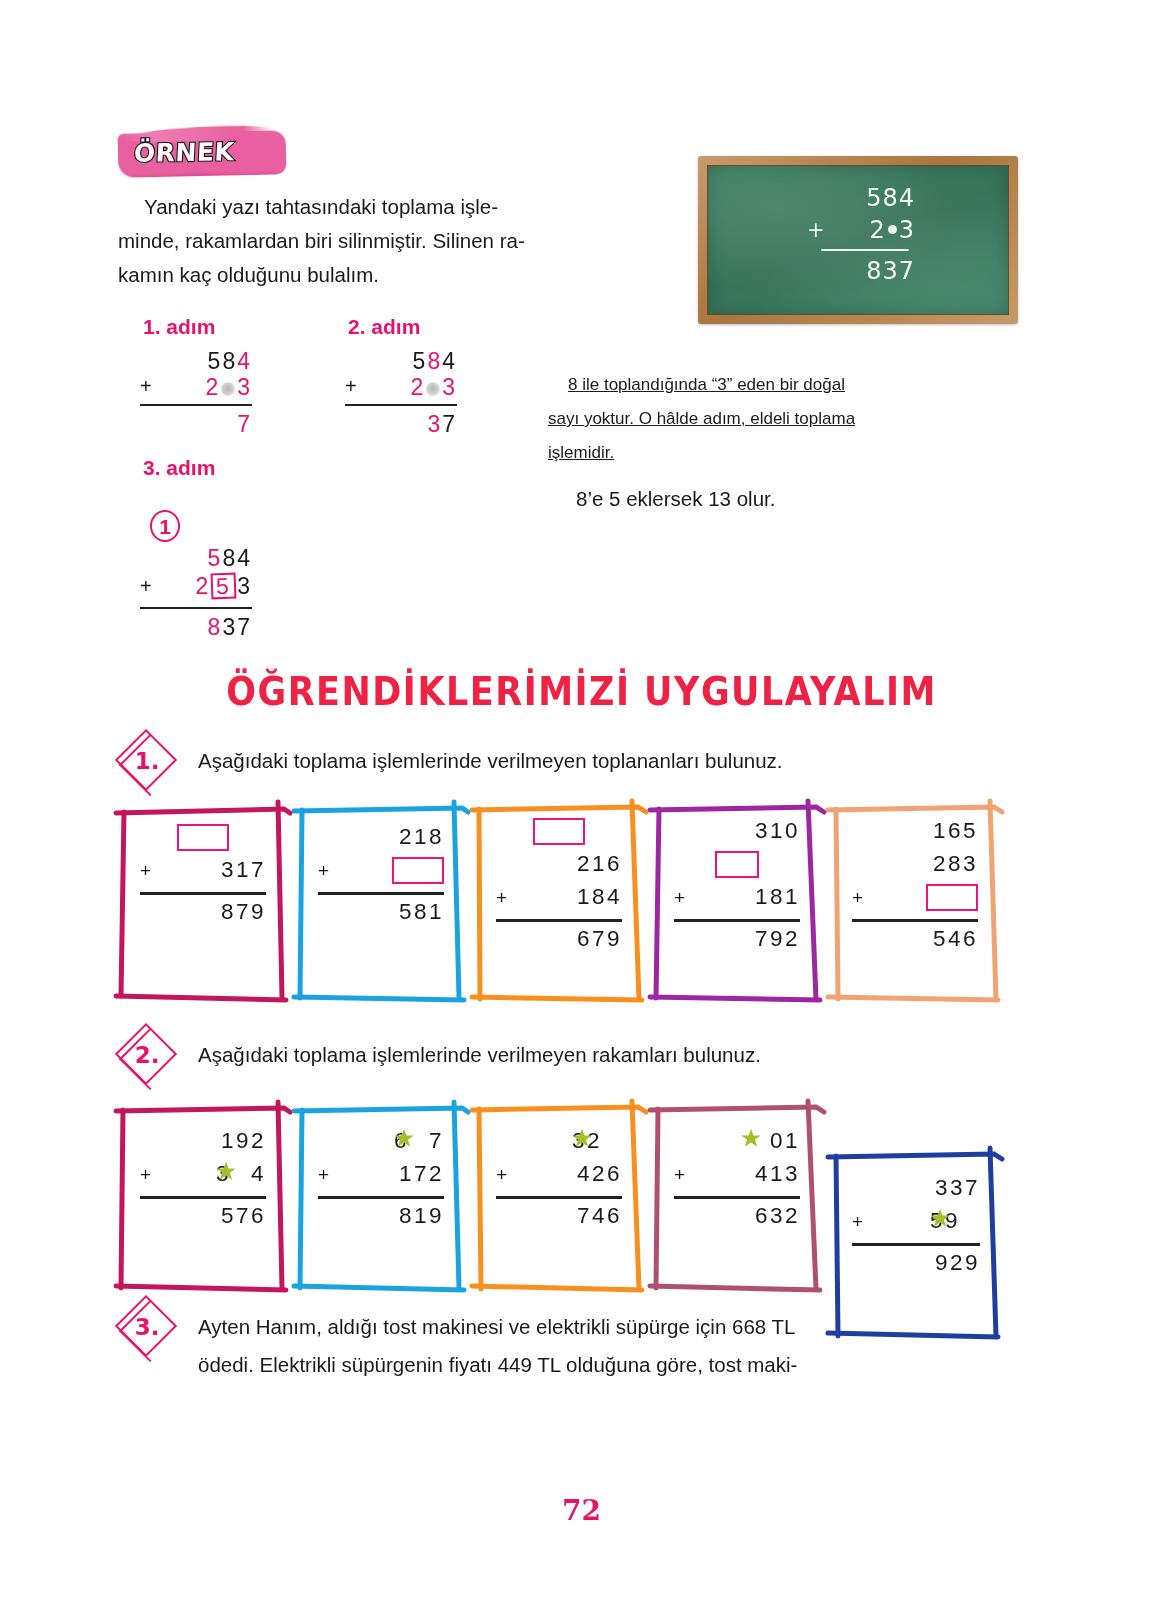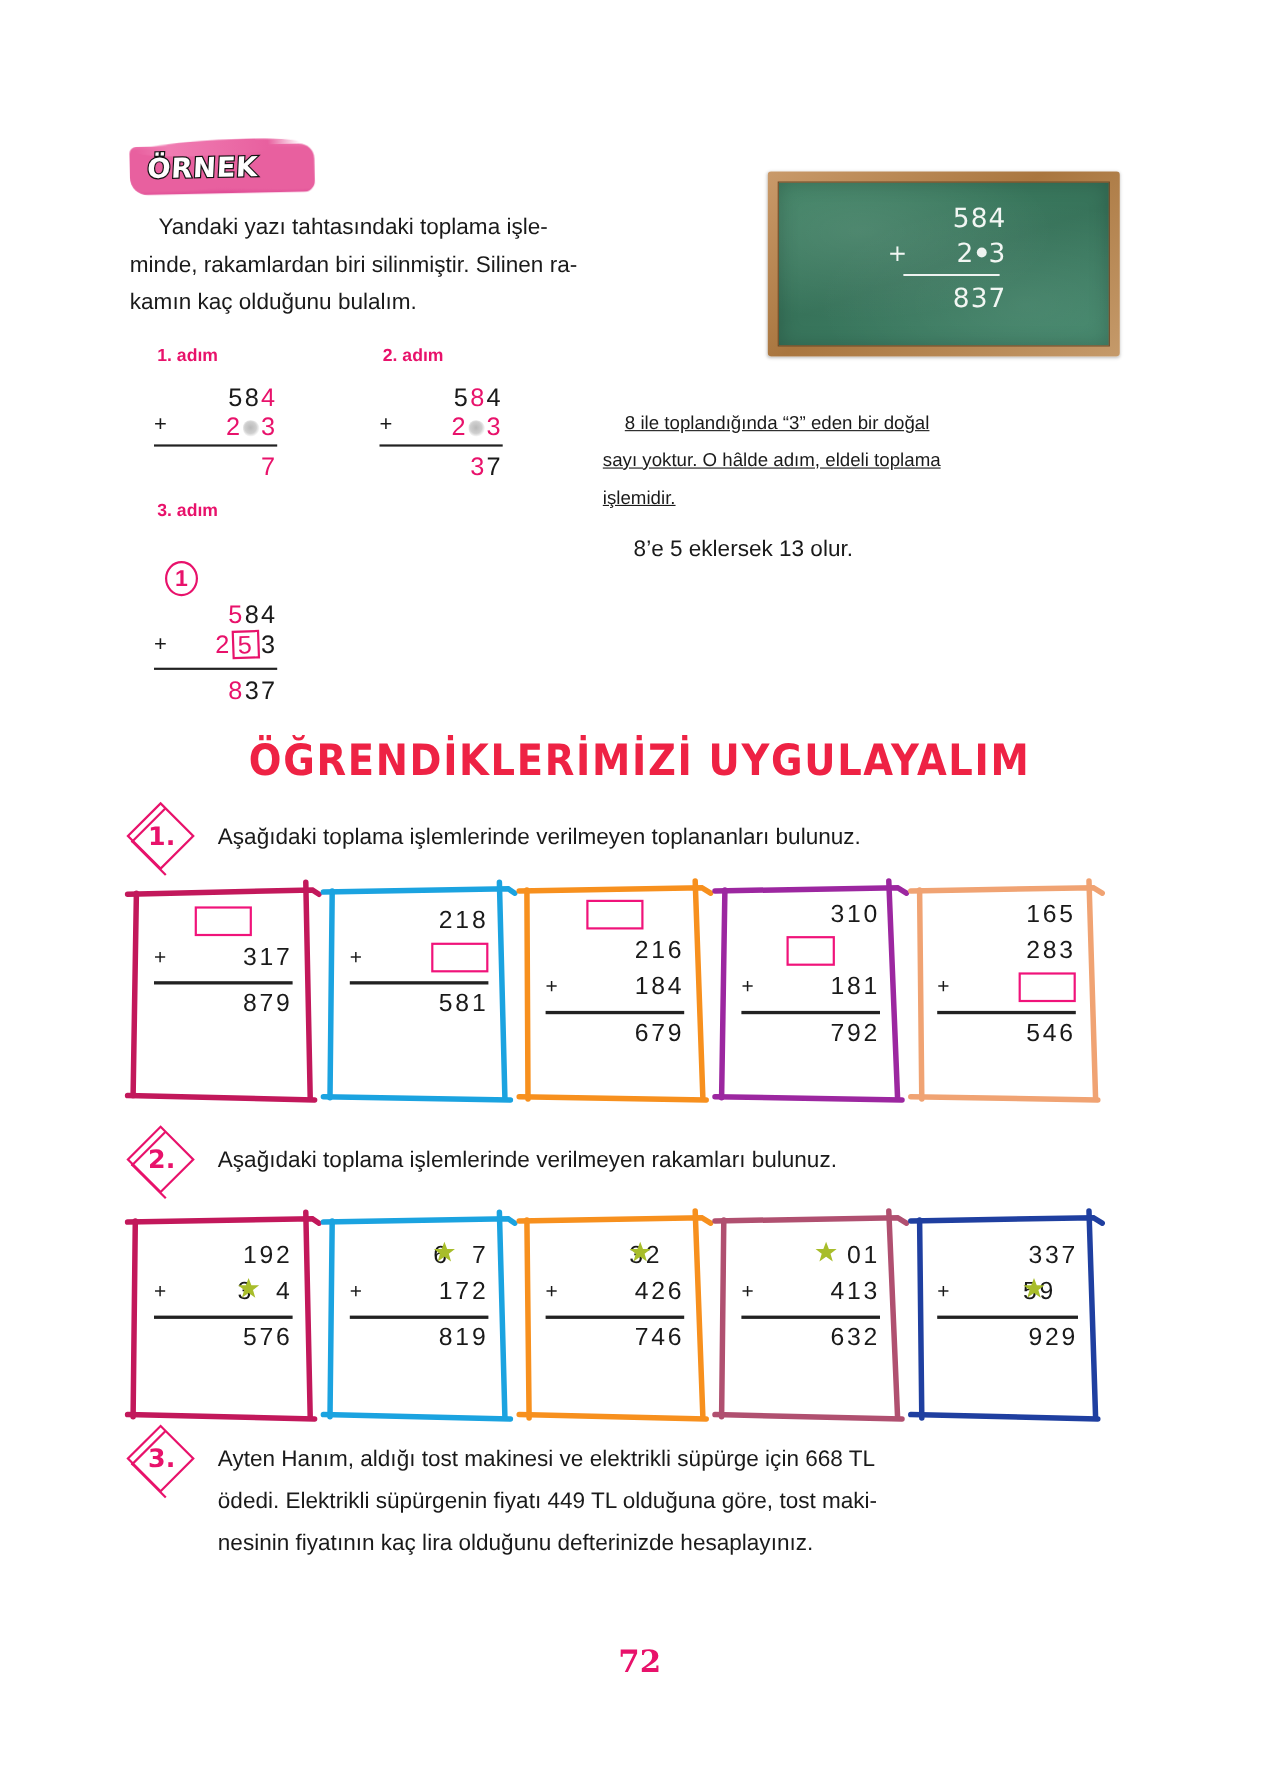"1. adım" .step-title { font-size: 16px -> 21px }
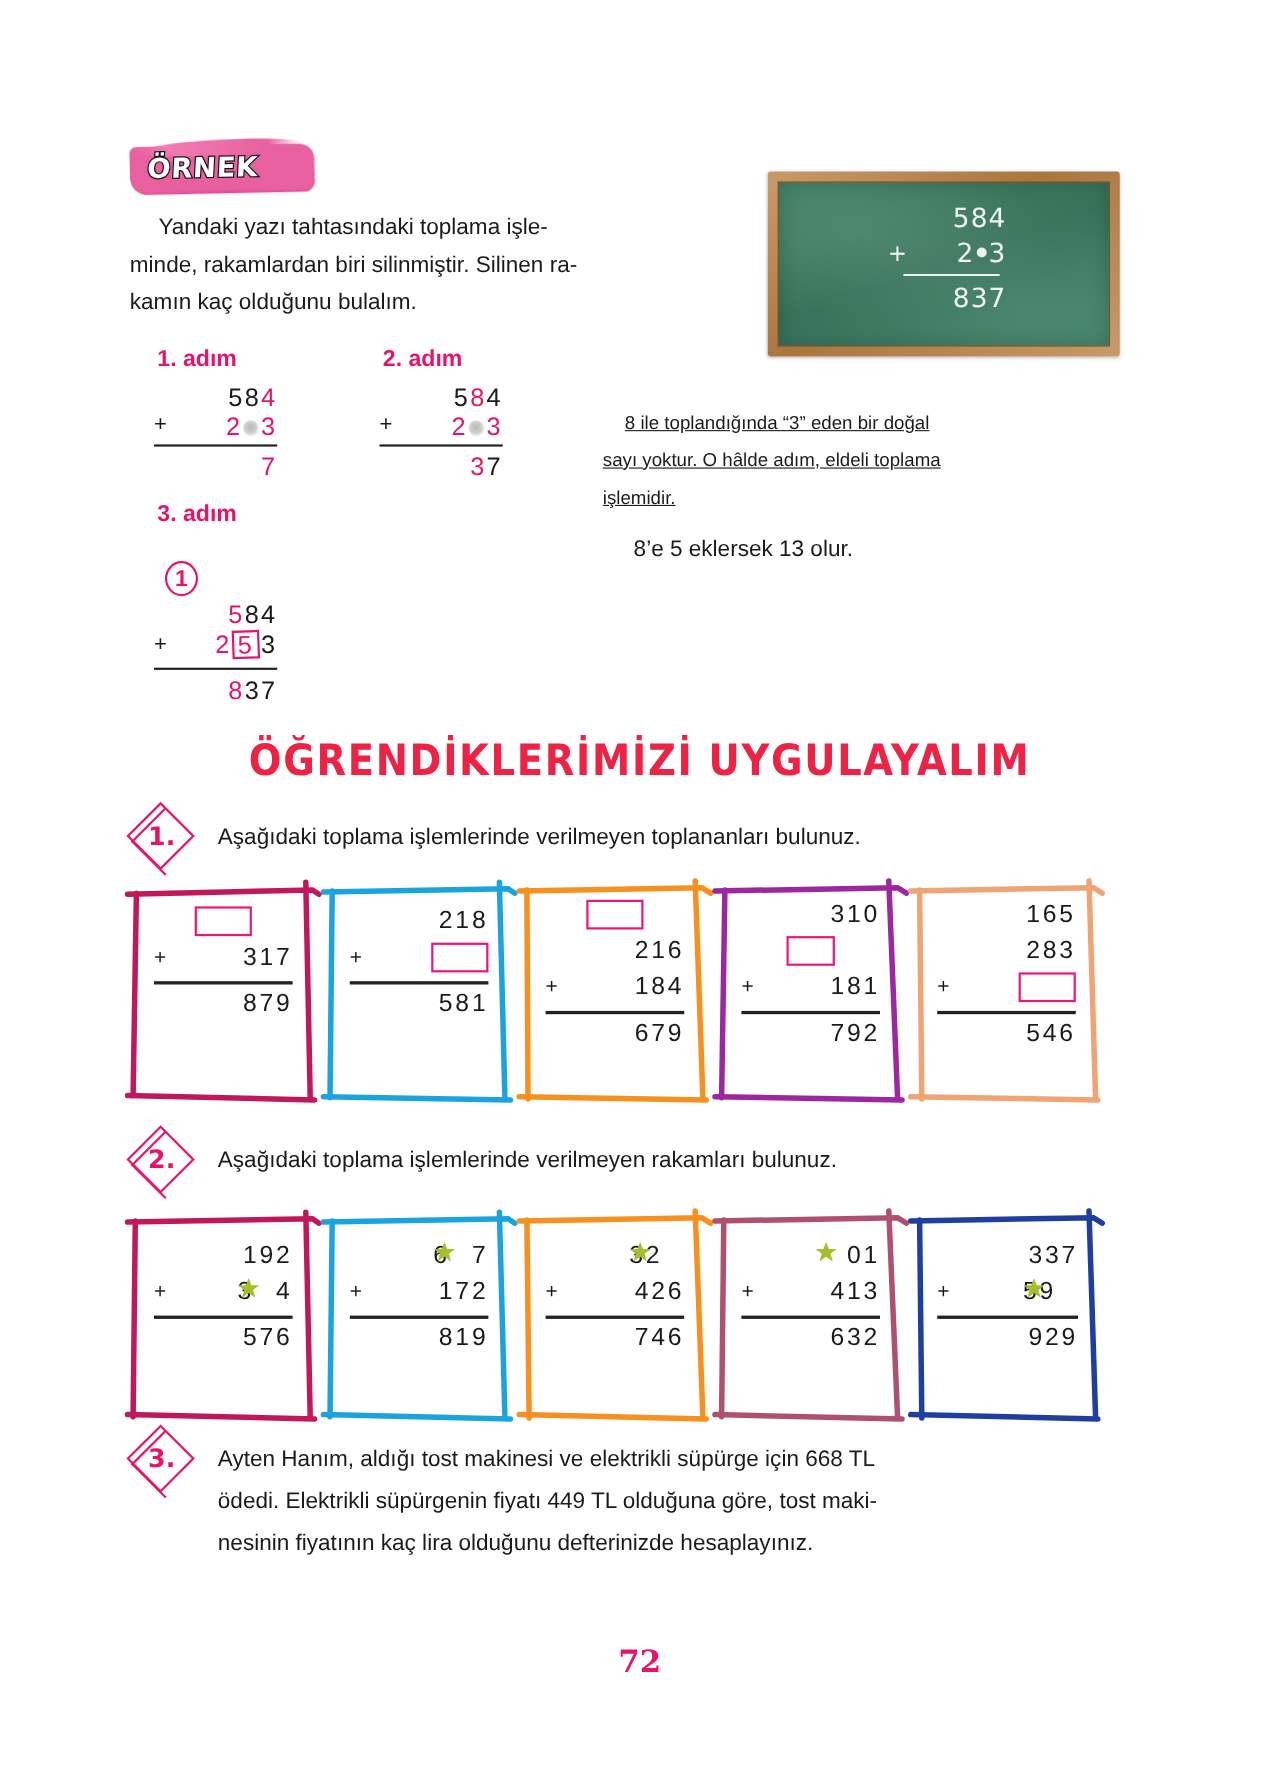"337" div.hbox { top: 1100px -> 1147px }
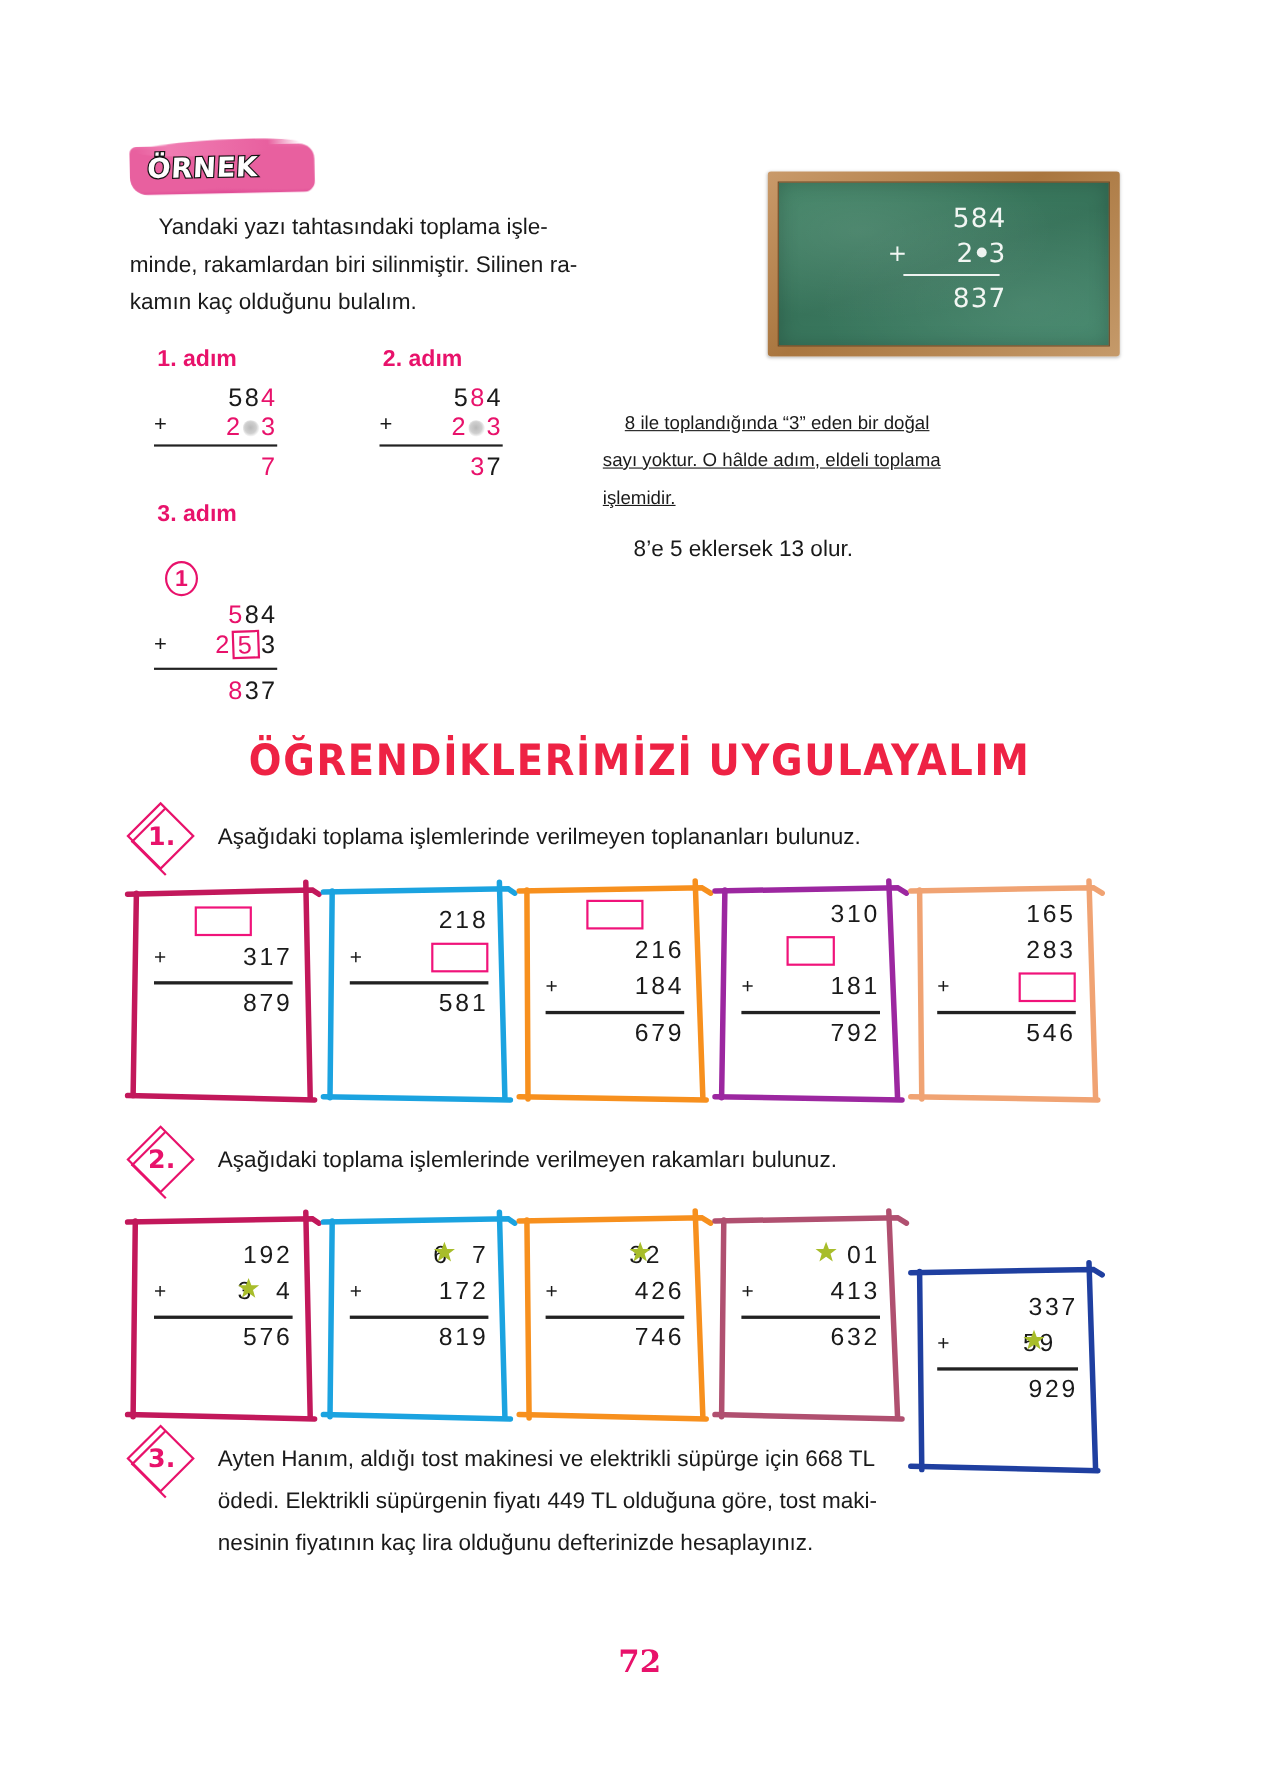"nesinin fiyatının kaç lira olduğunu" span { html: <span>nesinin fiyatının kaç lira olduğunu defterinizde hesaplayınız.</span> -> none }
